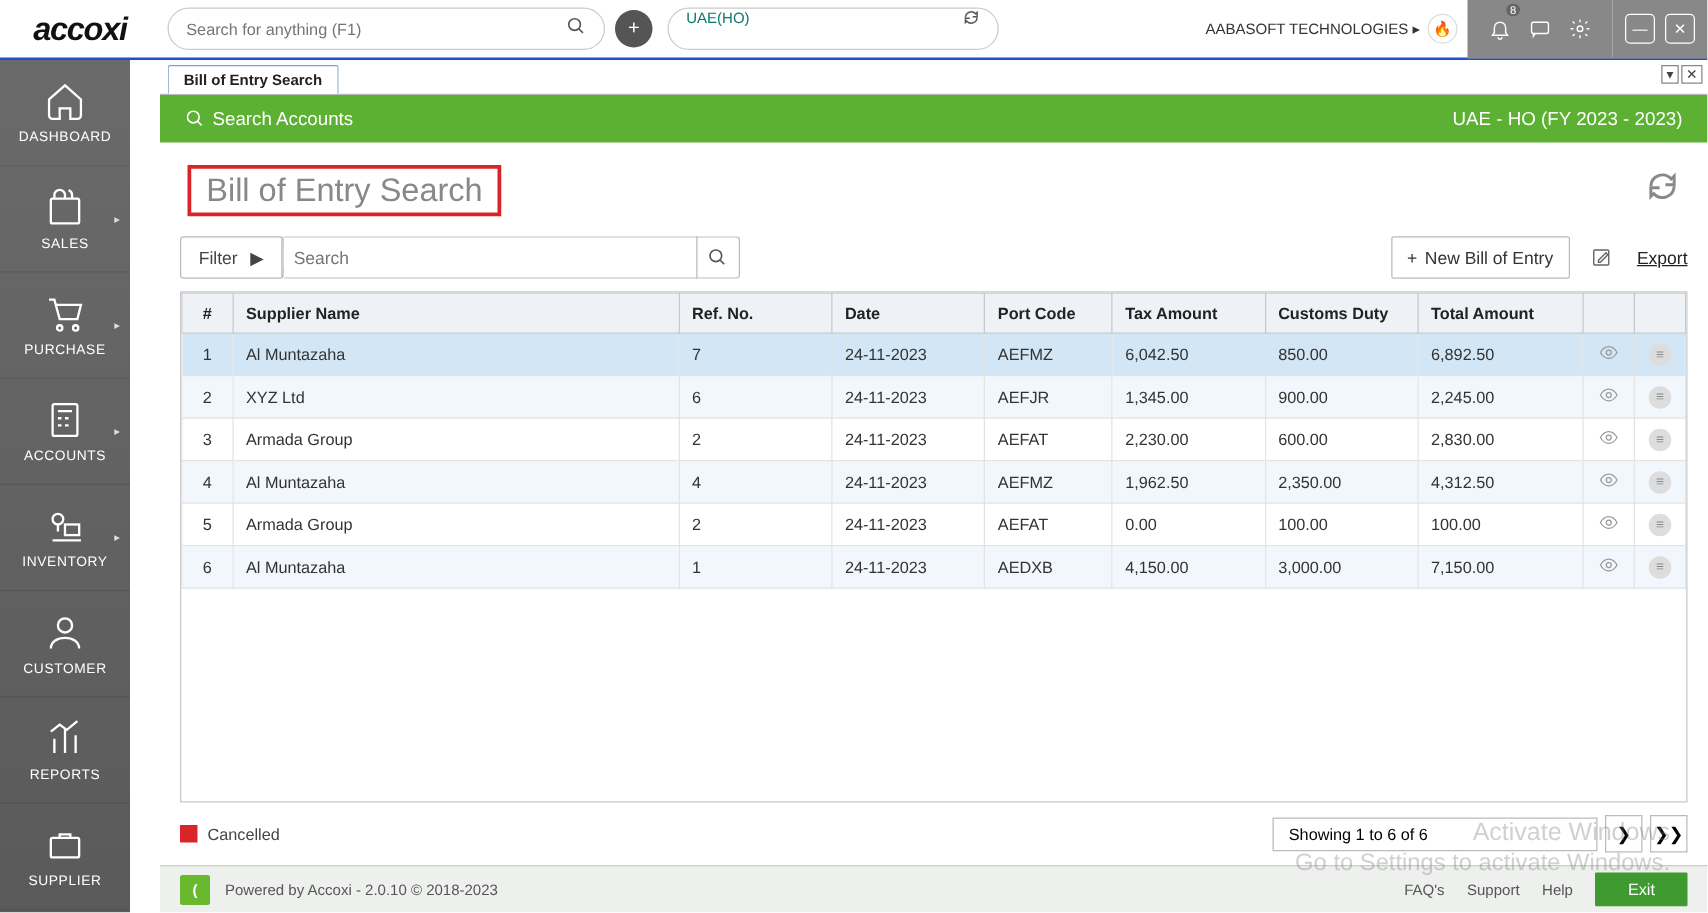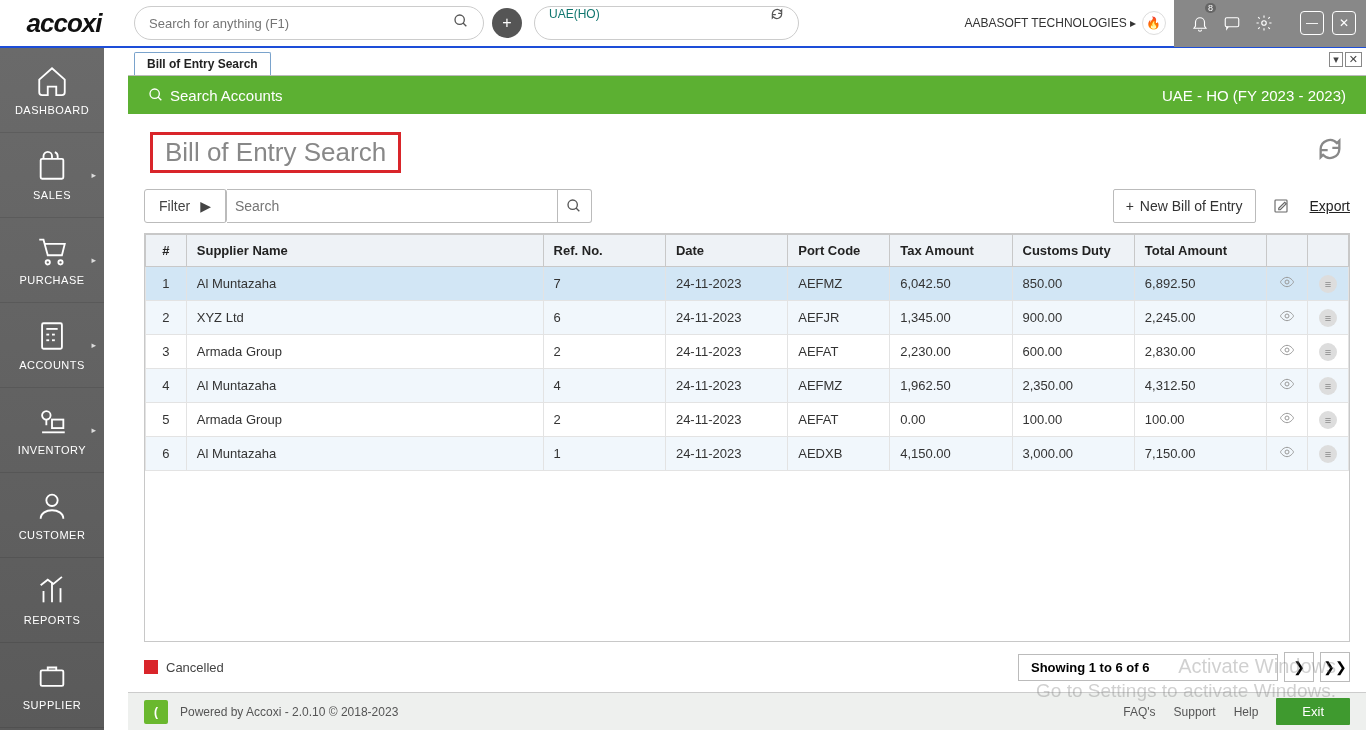"Showing 1 to 6 of" .pager-info { font-weight: bold -> none }
